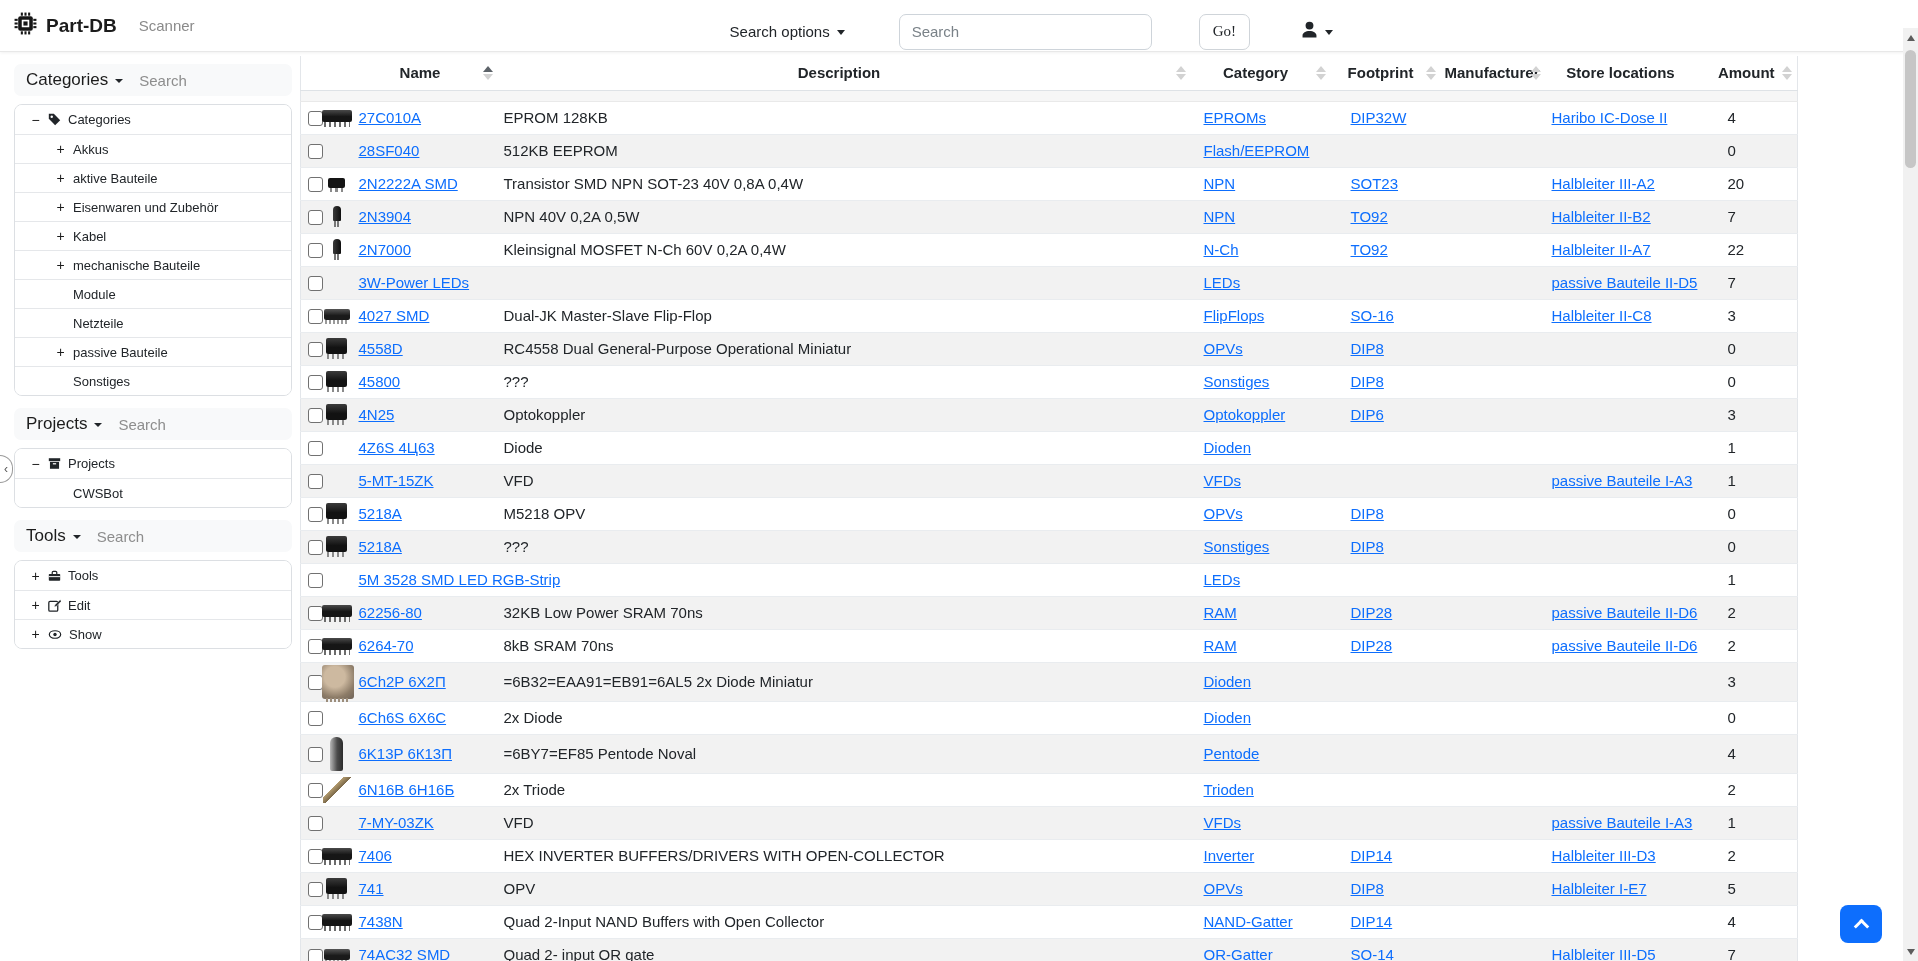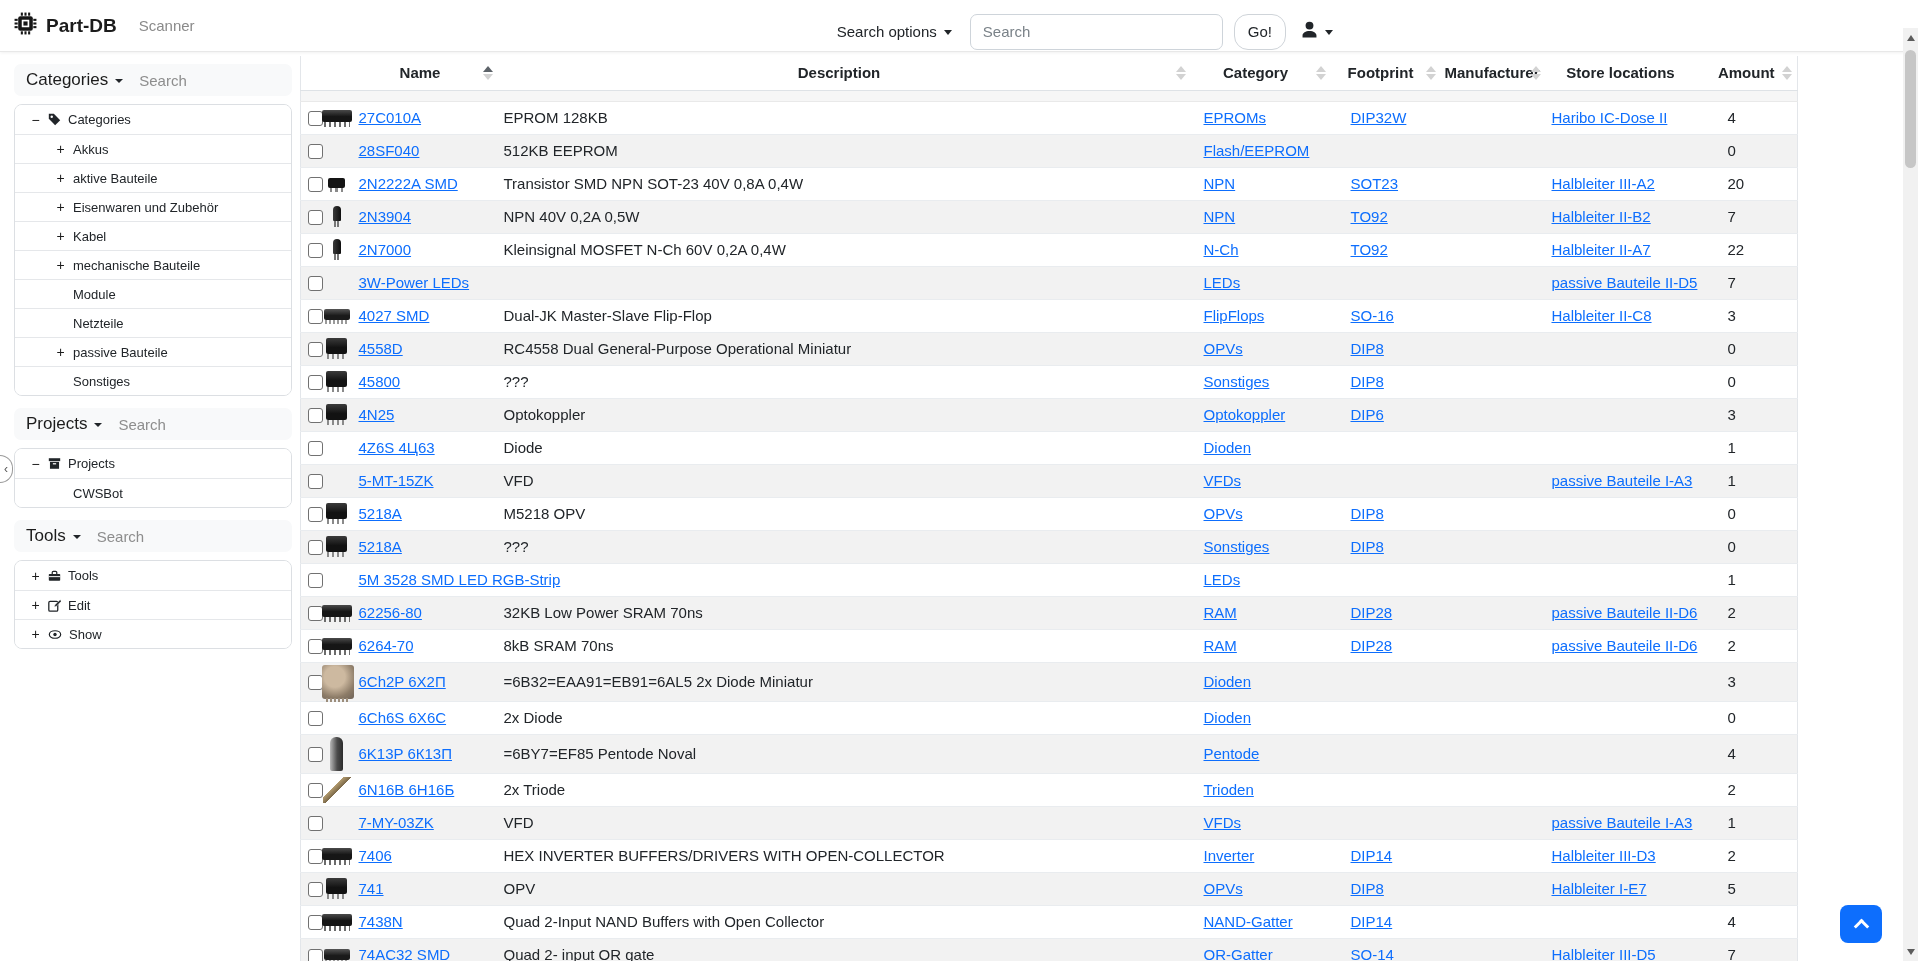"Search options" .nav-right { gap: none -> 36px }
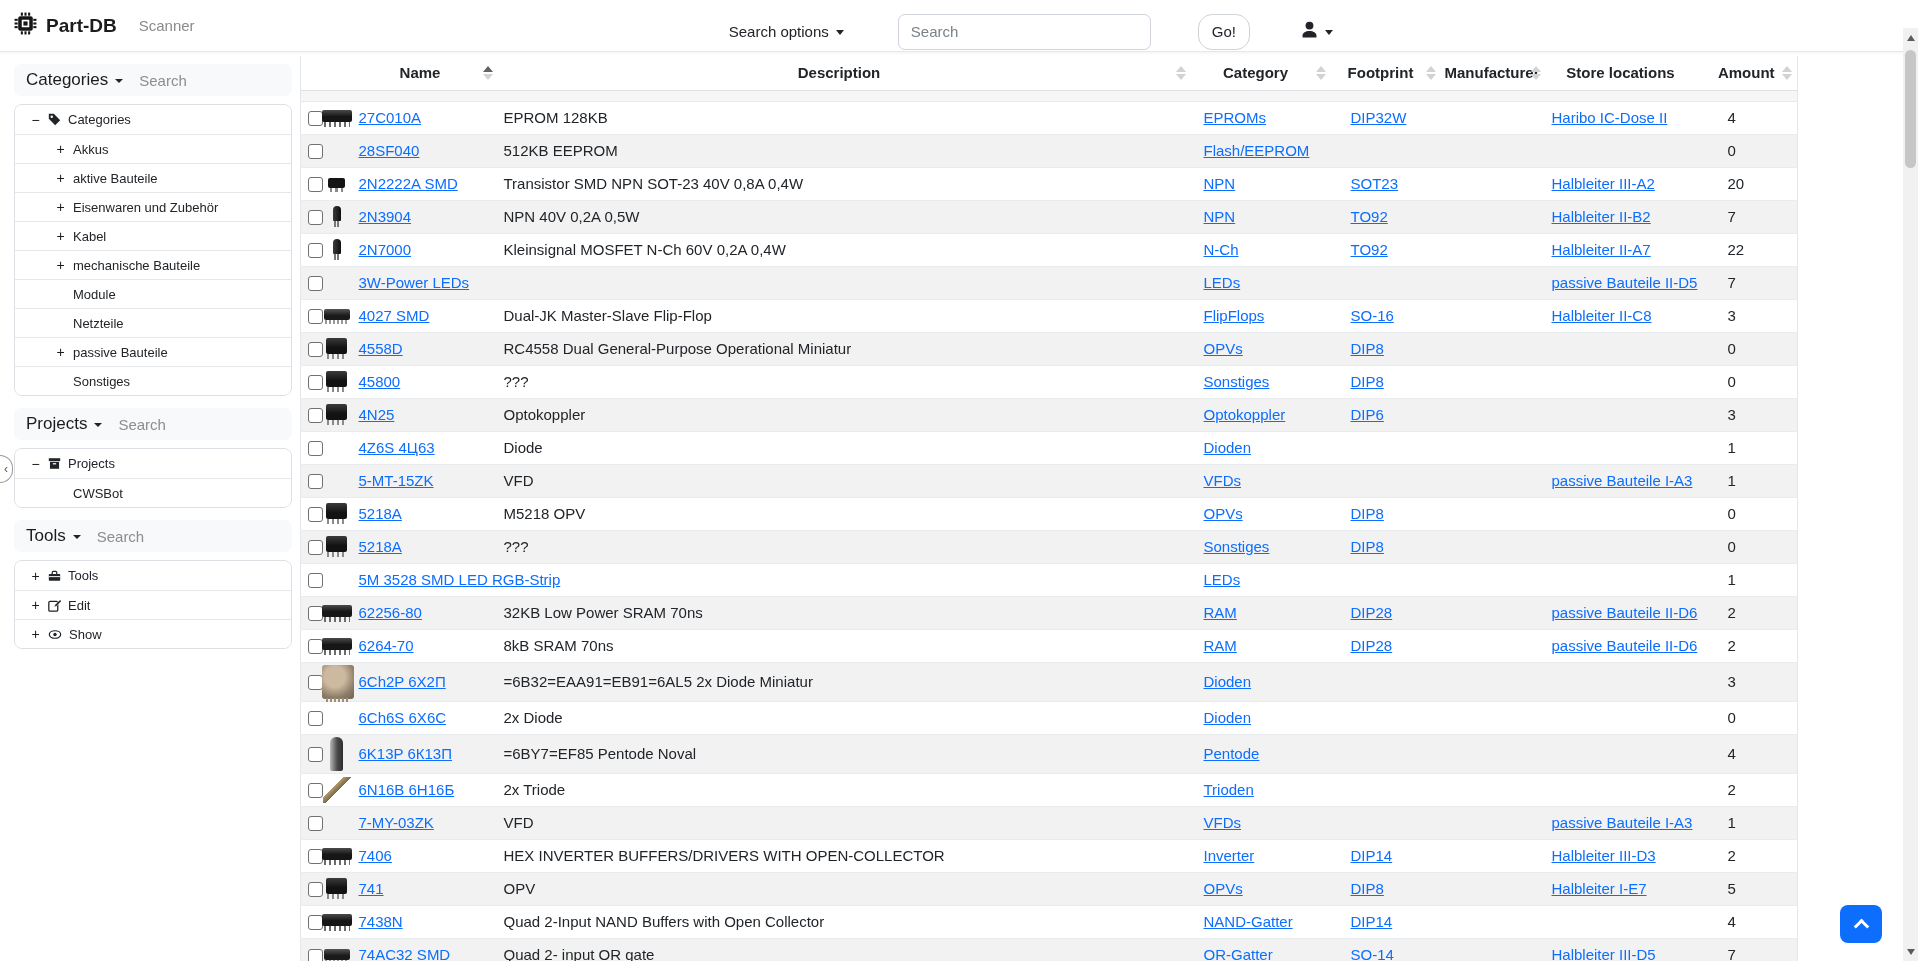"Go!" .go-btn { border-radius: 14px -> 7px; font-family: Liberation Sans, sans-serif -> Liberation Serif, serif }
